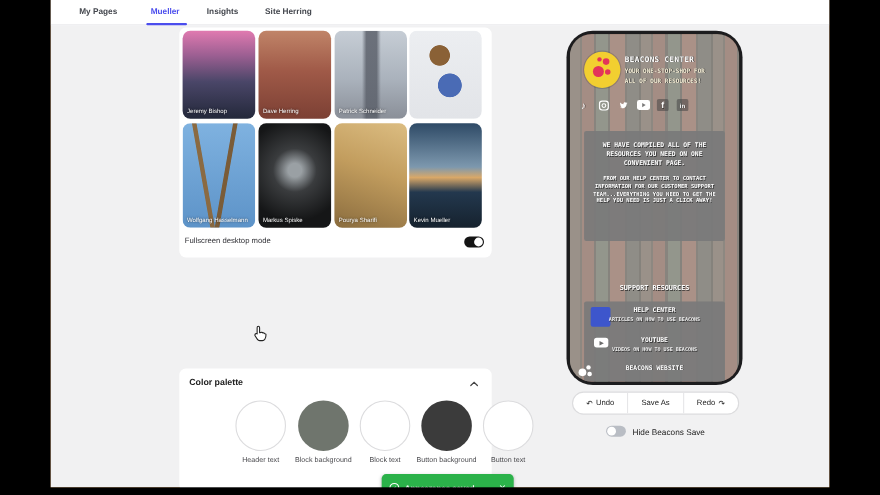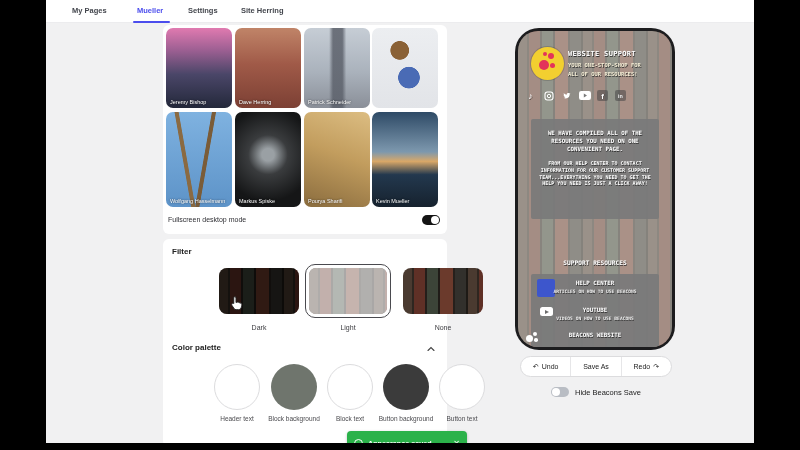"Settings" div.tab { text: Settings -> Insights }
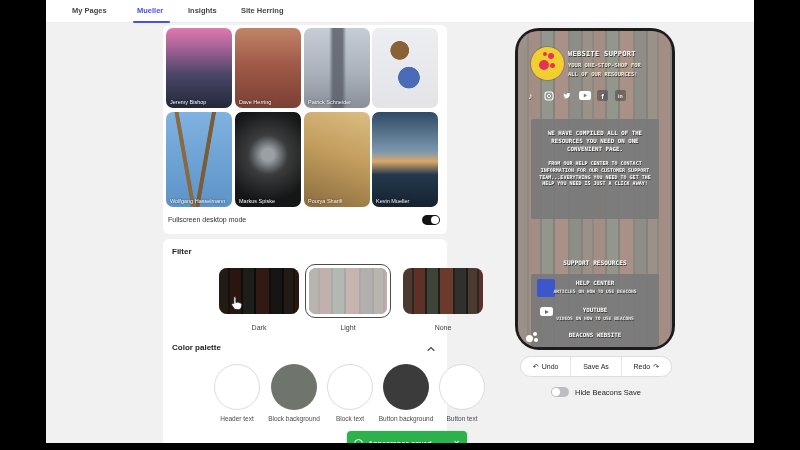"WEBSITE SUPPORT" div.ph-title { text: WEBSITE SUPPORT -> BEACONS CENTER }
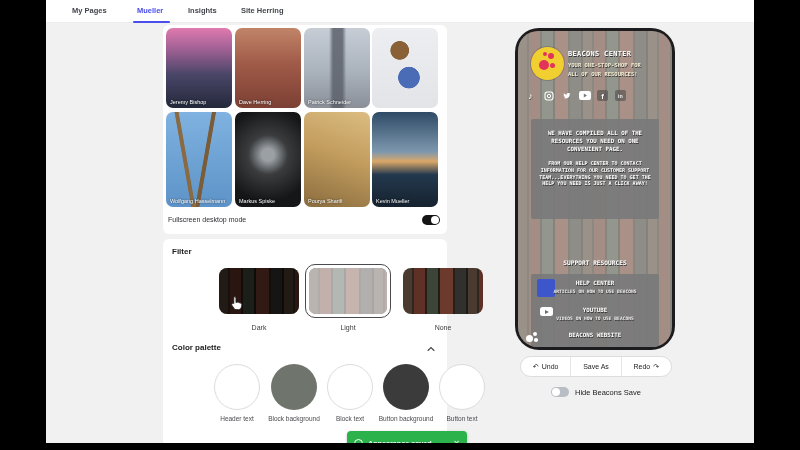"Filter" div.card { html: <div> <div>Filter</div> <div> <span></span> </div> <div> <div> <span></span> </div> </div> <div></div> <div>Dark</div> <div>Light</div> <div>None</div> </div> -> none }
